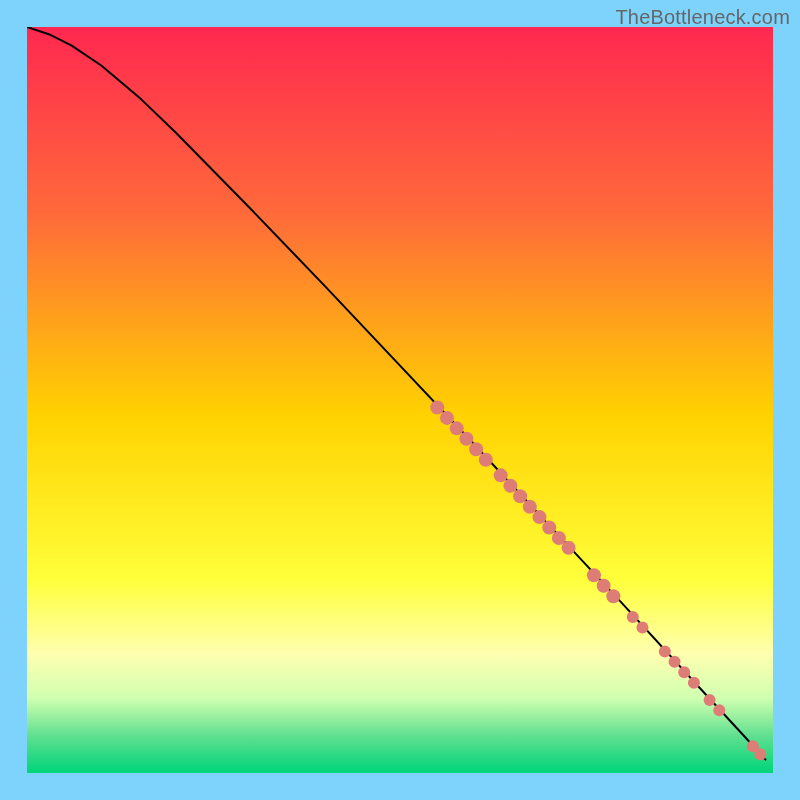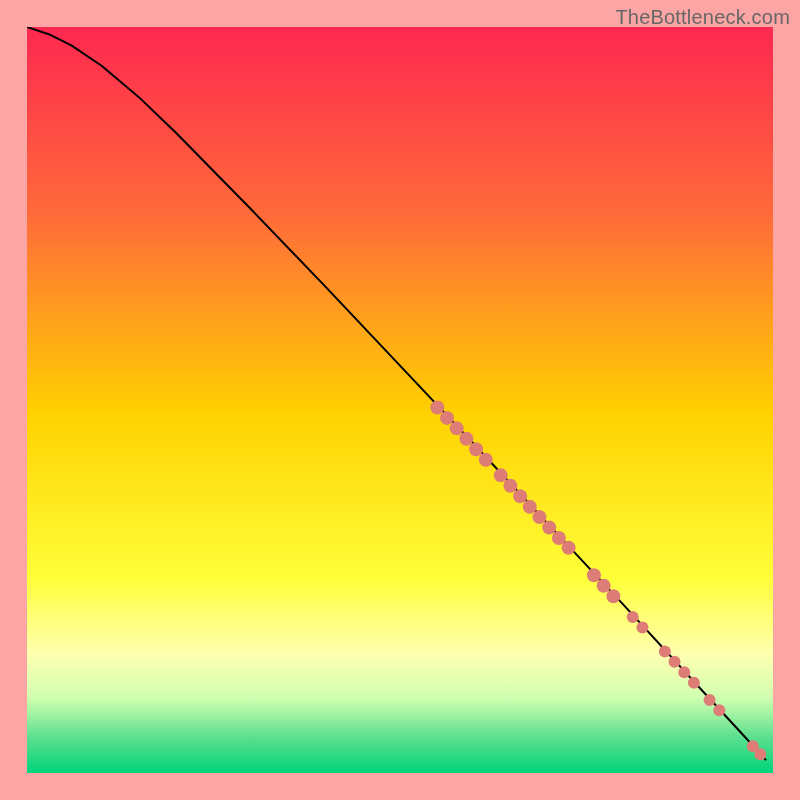"TheBottleneck.com" .frame { background: #fca5a5 -> #7dd3fc }
